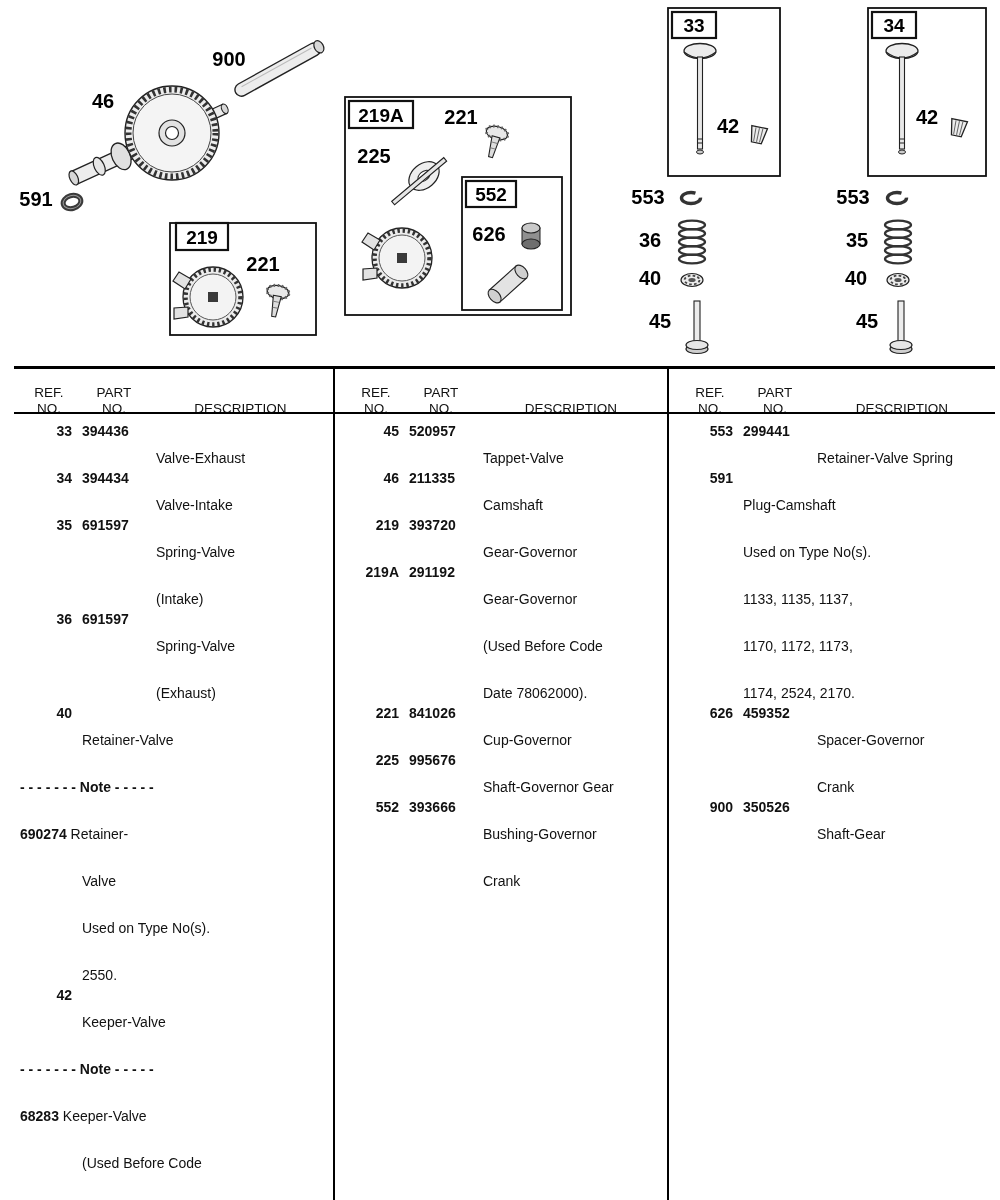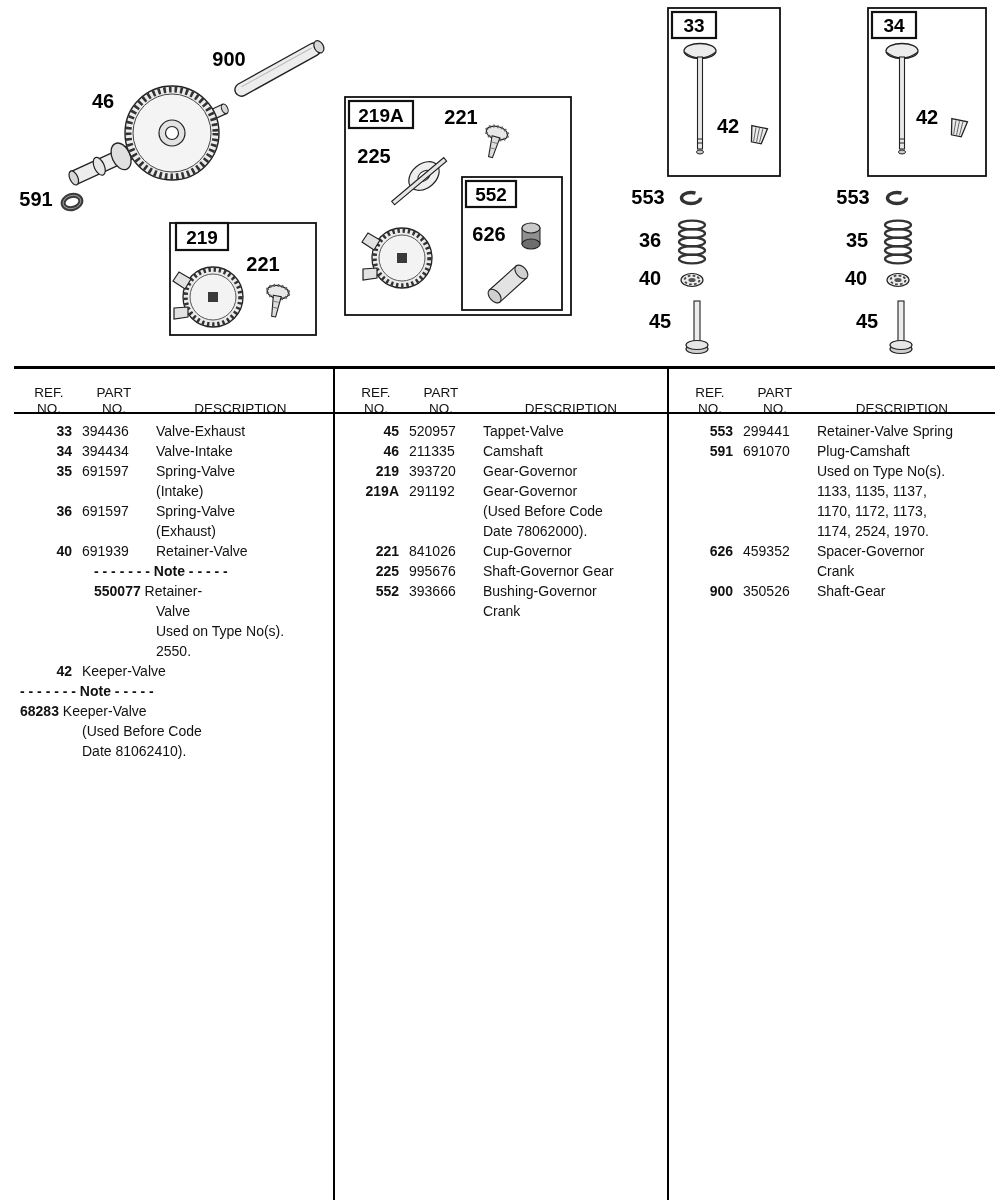"394436" .cpart { font-weight: normal -> bold }
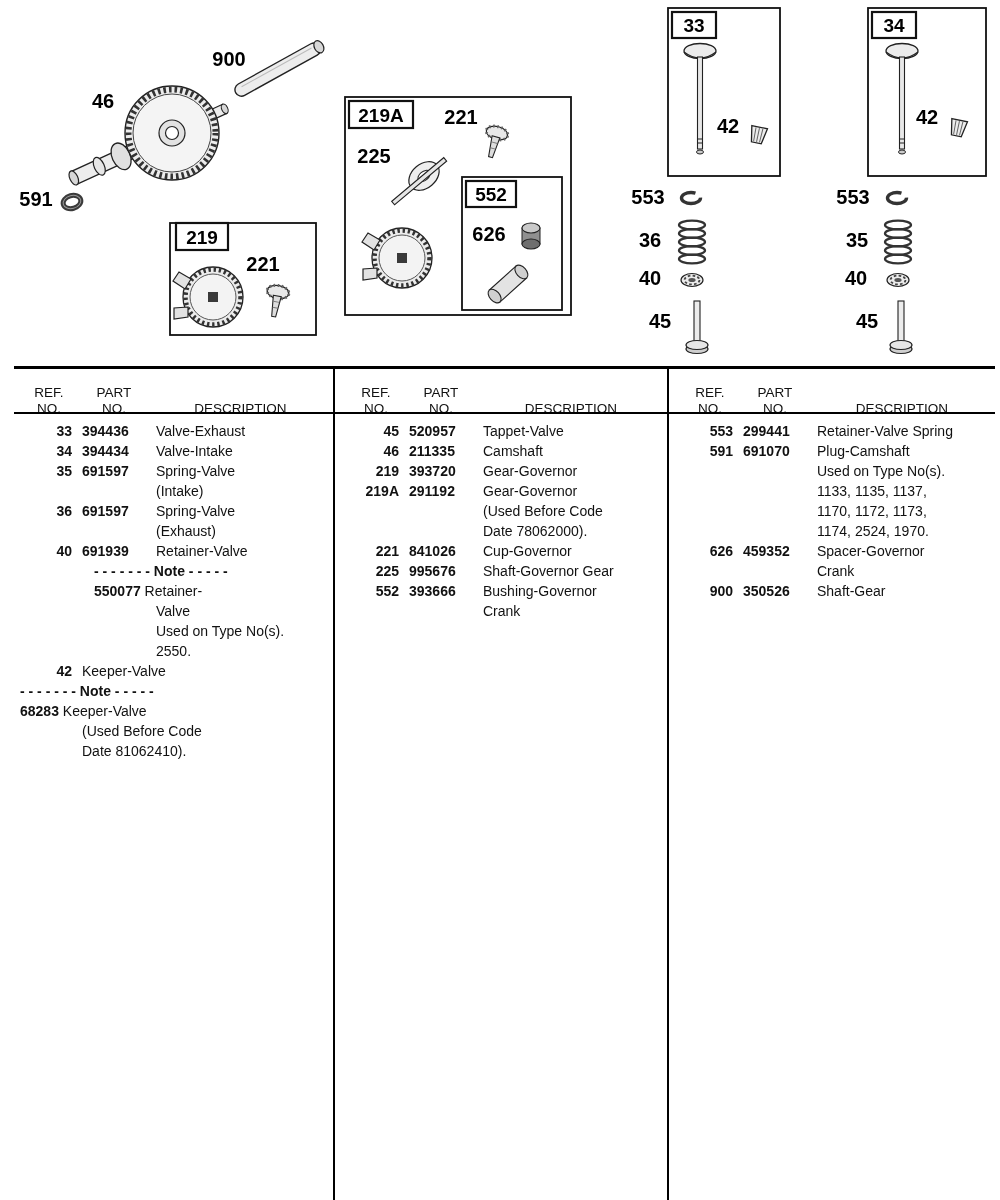"Valve-Exhaust" .cdesc div { margin-top: none -> 27px }
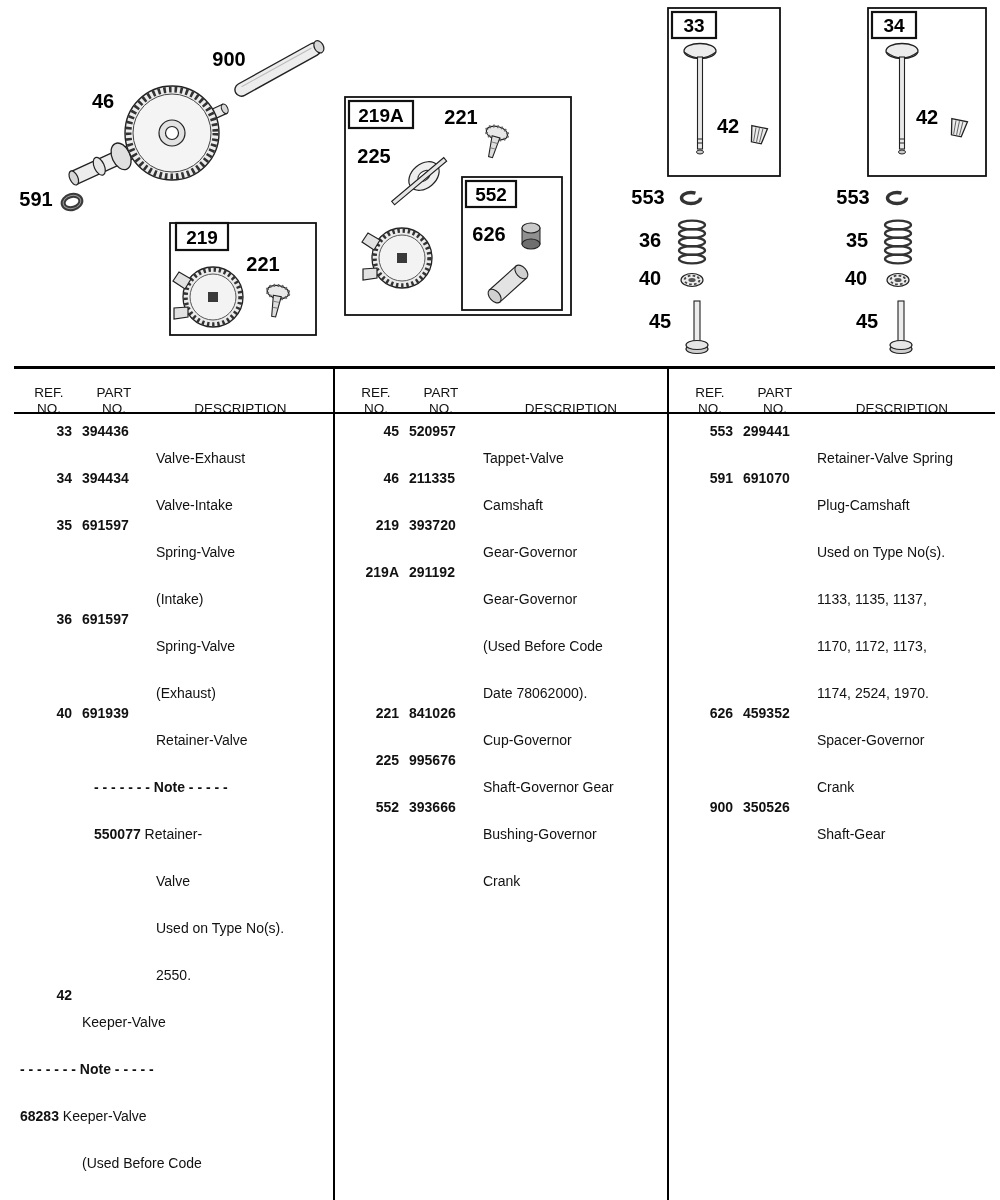"691070" div.cpart { html: <div>691070</div> -> none }
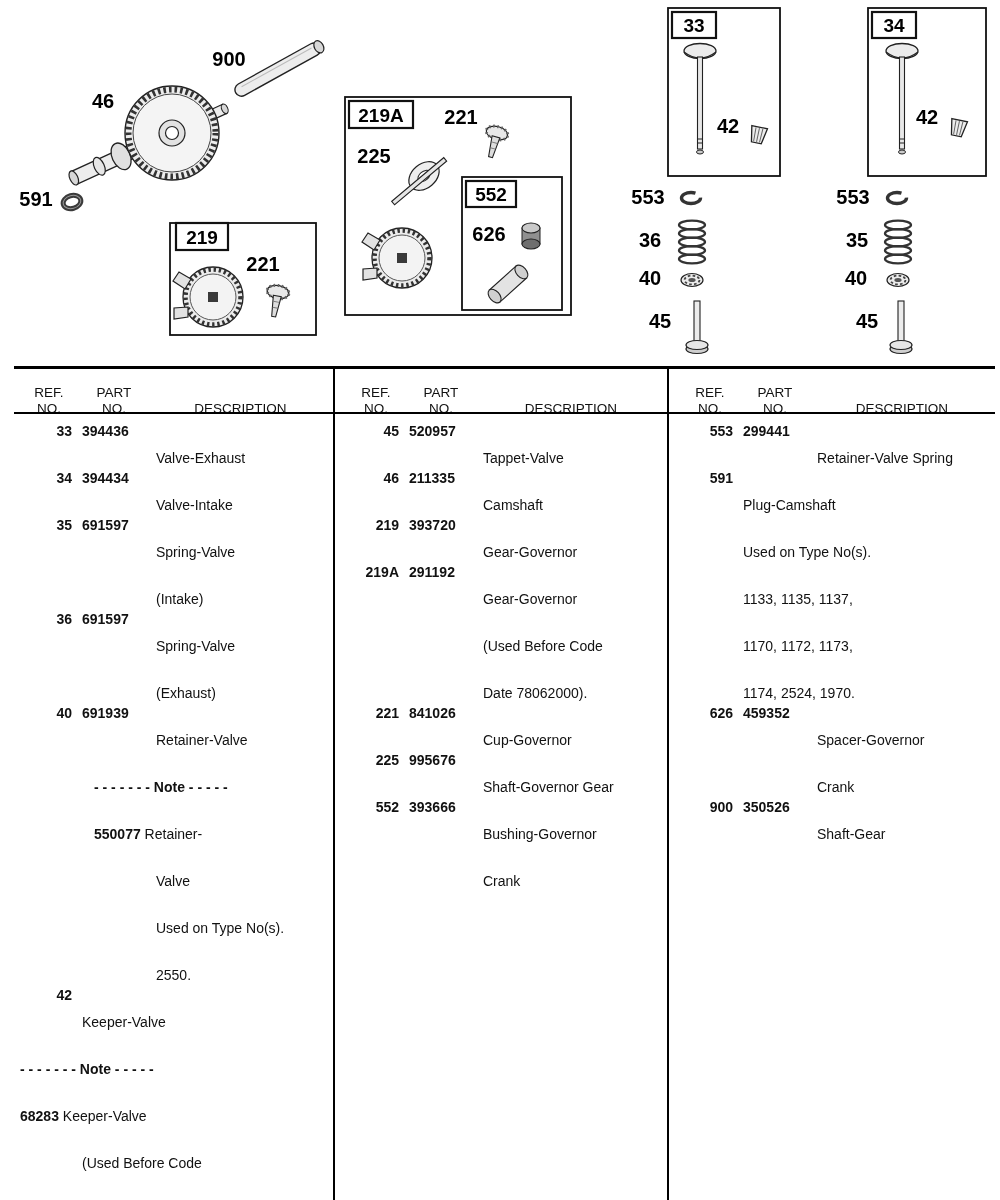"1174, 2524, 1970." span { text: 1970 -> 2170 }
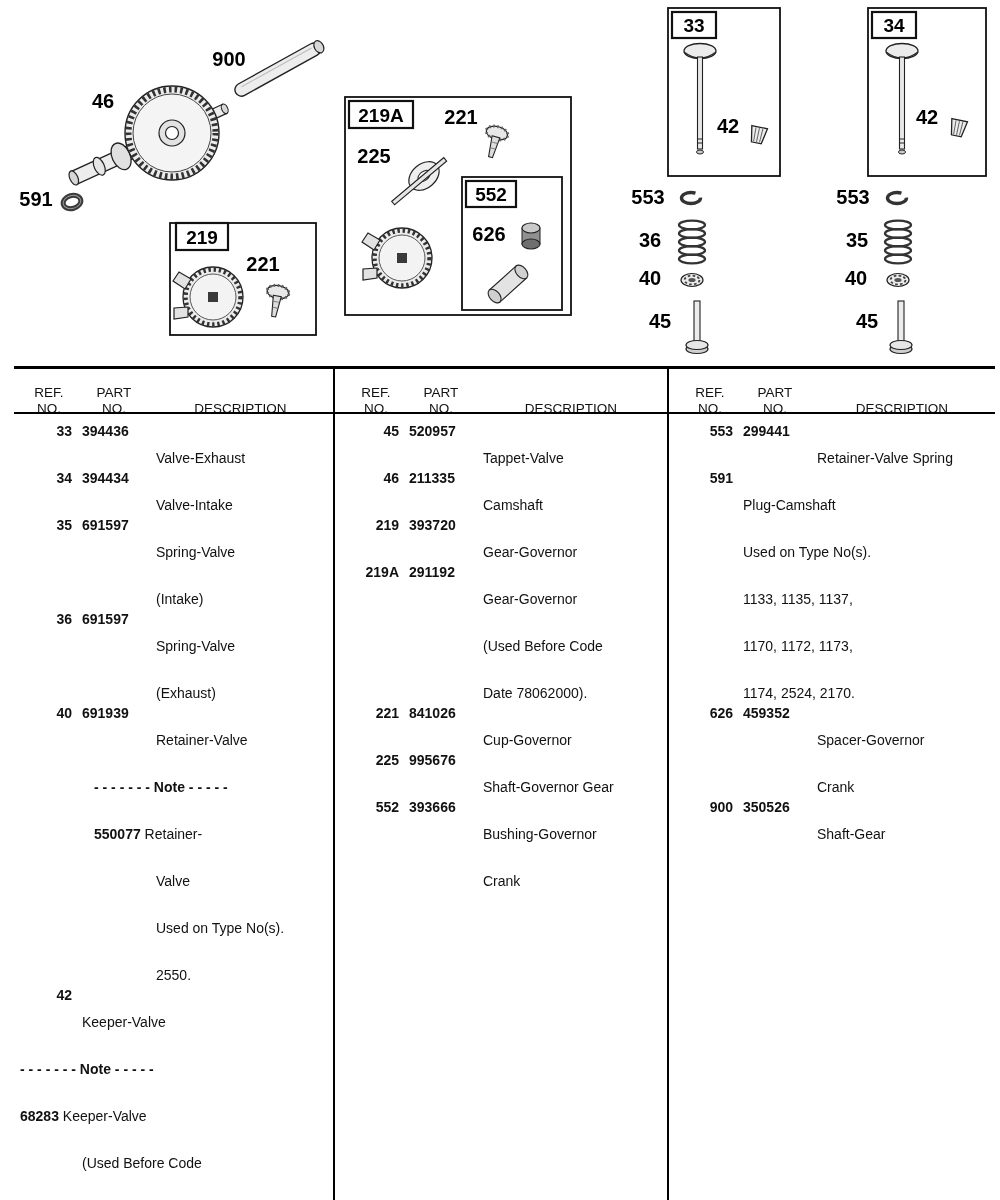"691939" div.cpart { html: <div>691939</div> -> none }
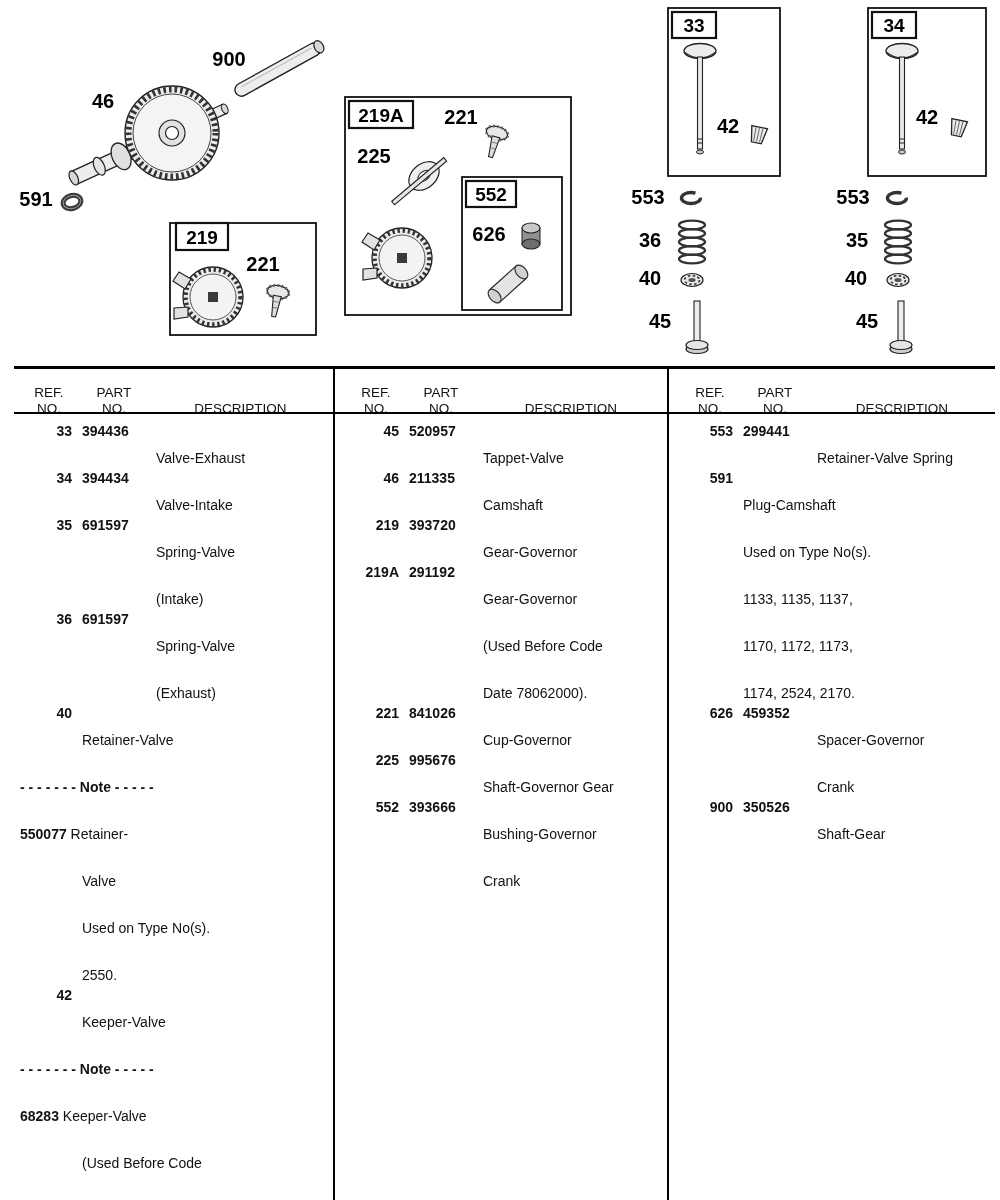"550077" span.b { text: 550077 -> 690274 }
